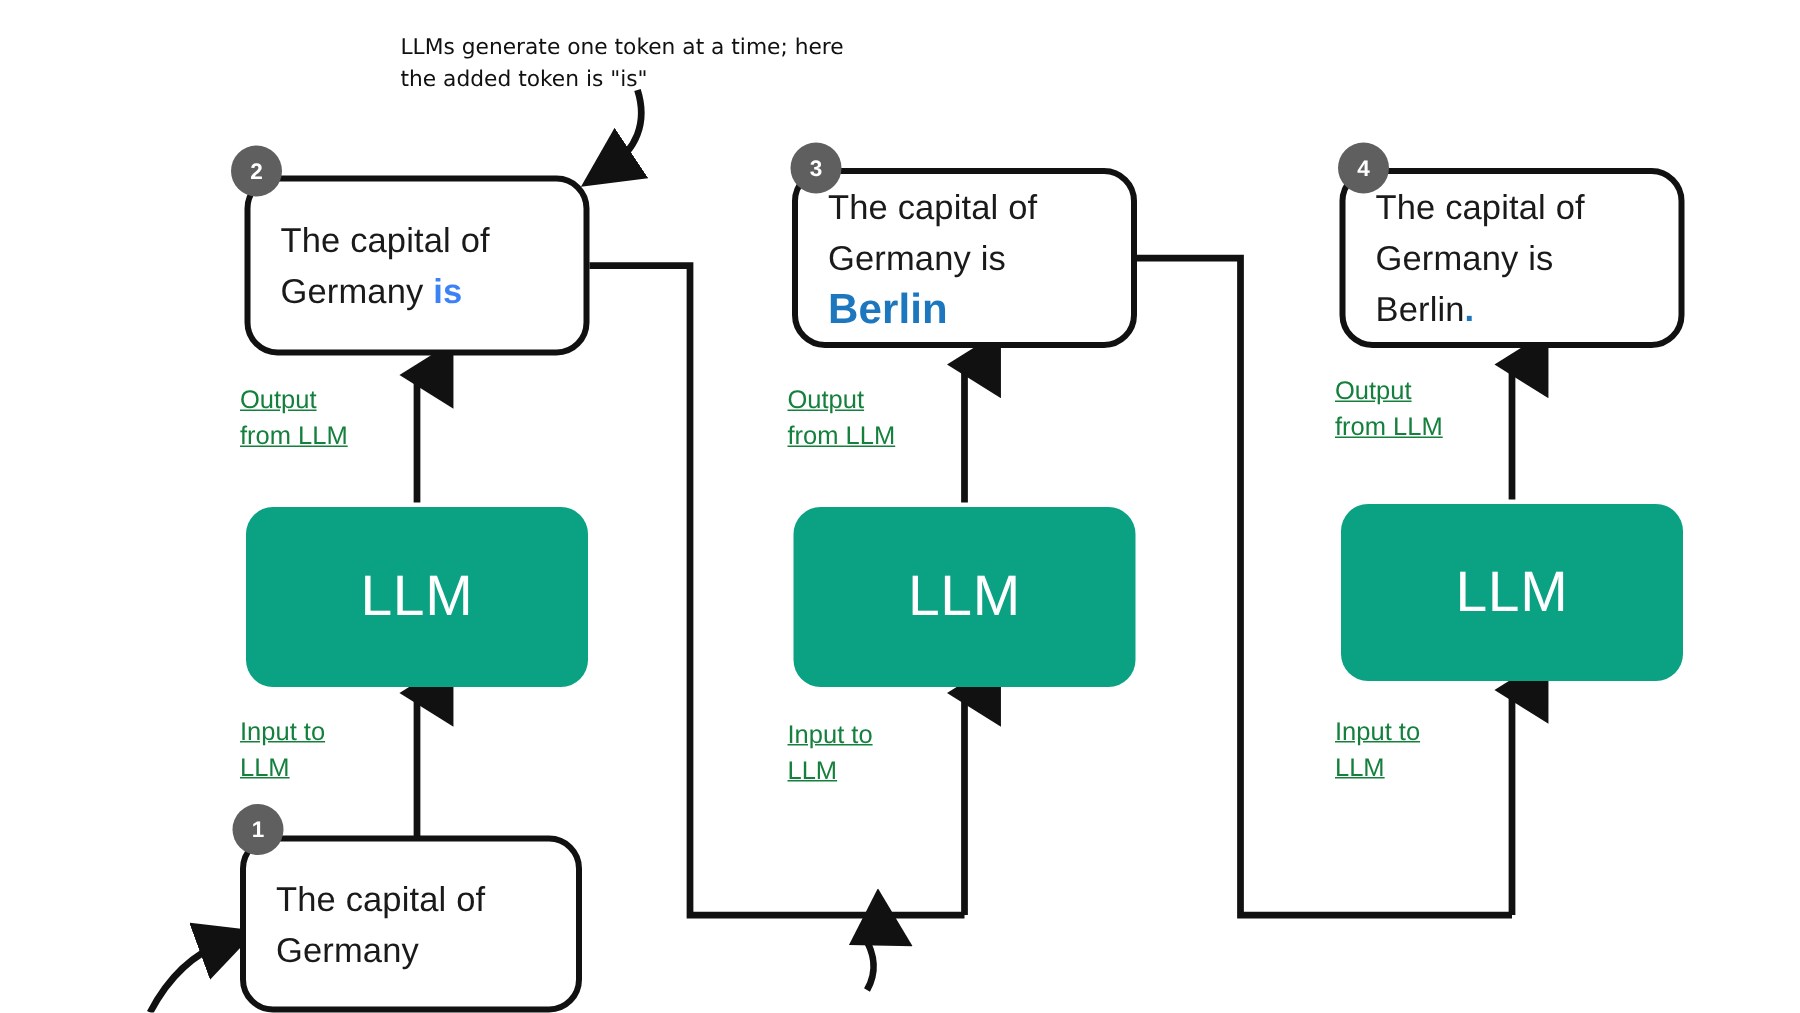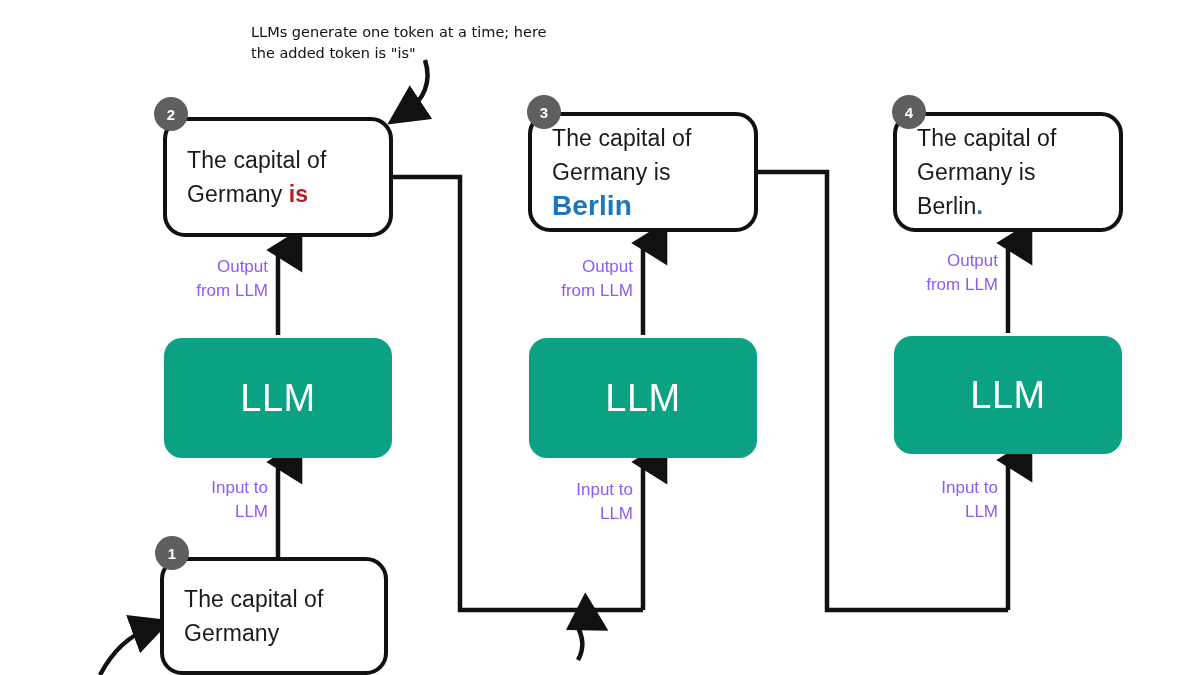"LLMs generate one token at" div.annotation { left: 251px -> 267px }
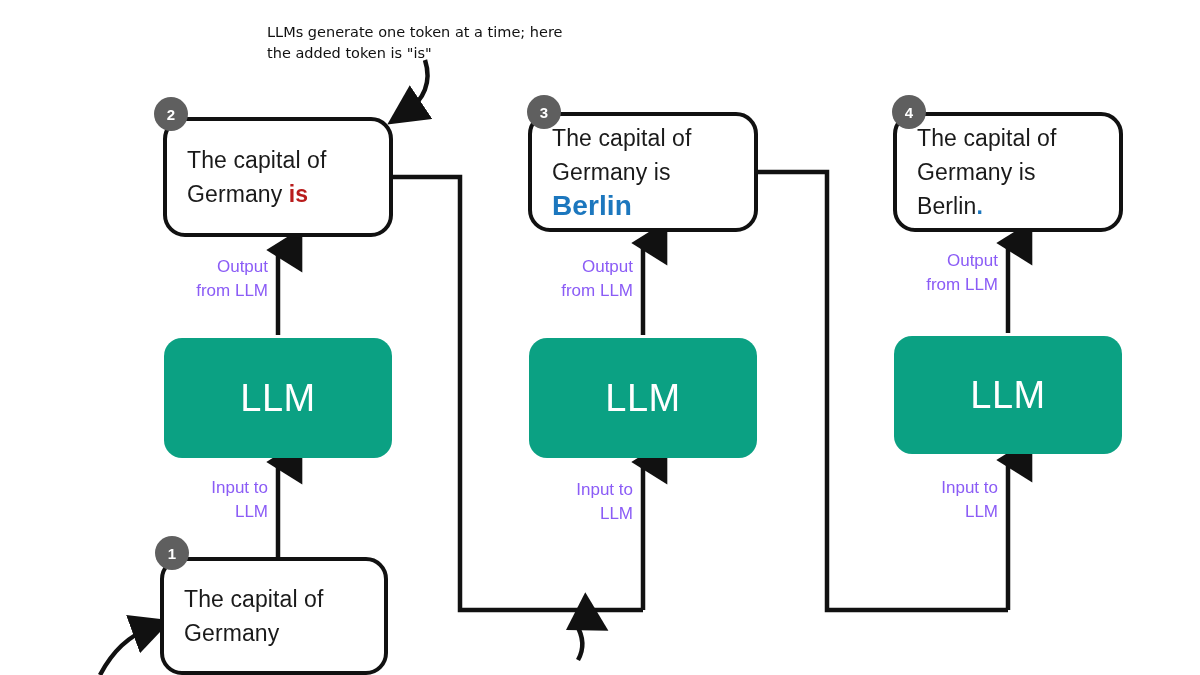"is" .tok { color: #b91c1c -> #3b82f6 }
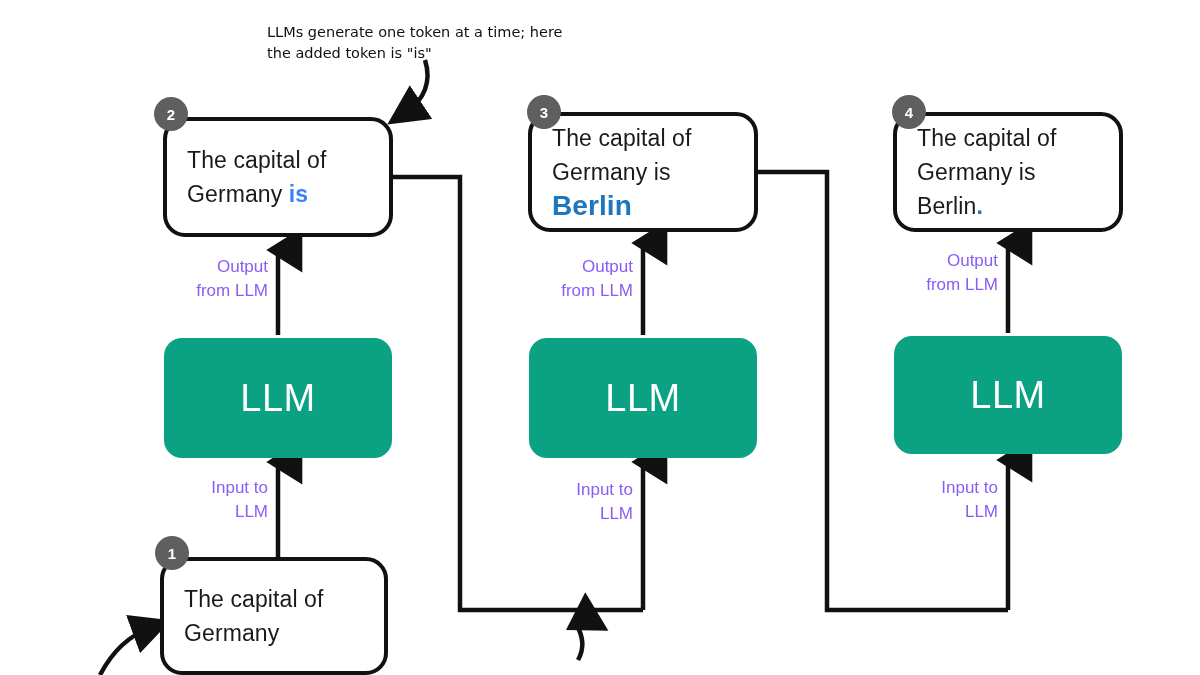"Output" .caption { color: #8b5cf6 -> #15803d; text-align: right -> none; text-decoration: none -> underline }
